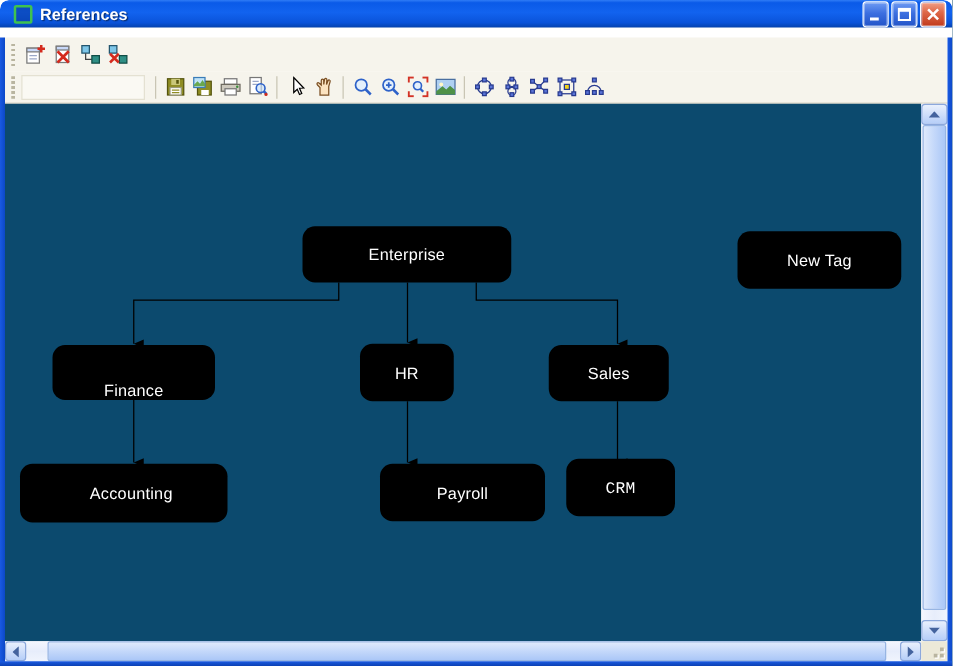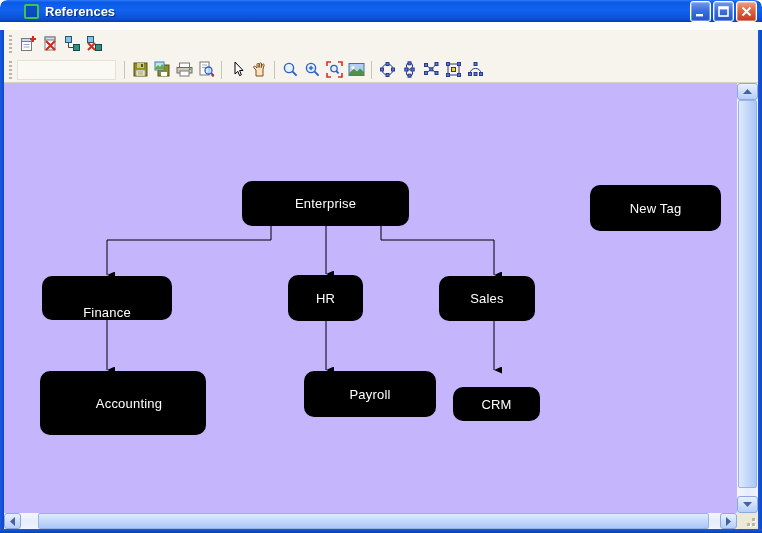"References" .titlebar { padding: 0 5px 0 24px -> 0 5px 0 11px }
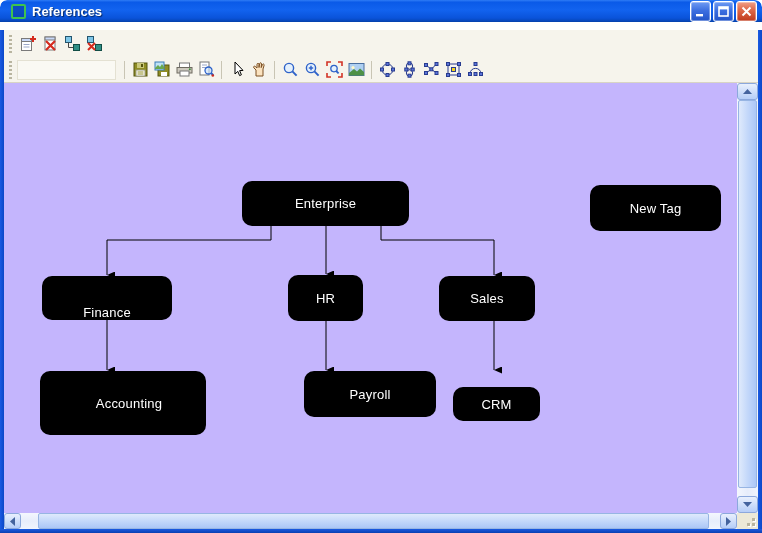"Enterprise" .canvas { background: #c4b5fd -> #0c4a6e }
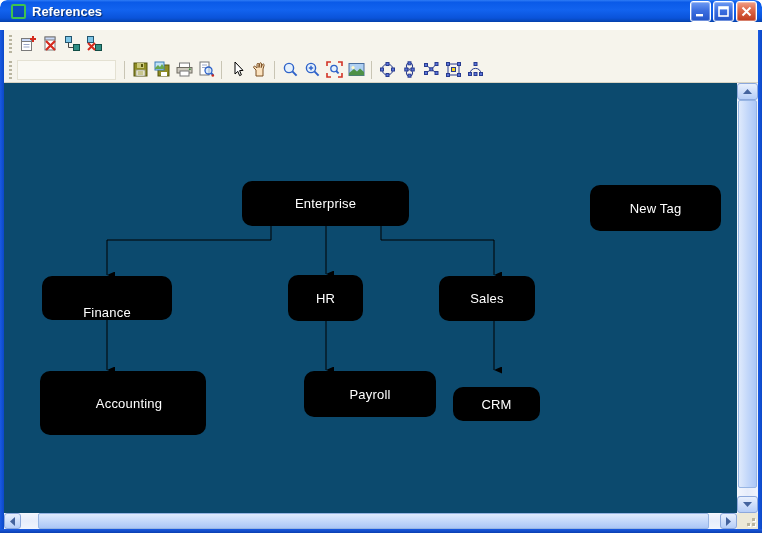"Accounting" div.node { height: 64px -> 47px; left: 36px -> 12px }
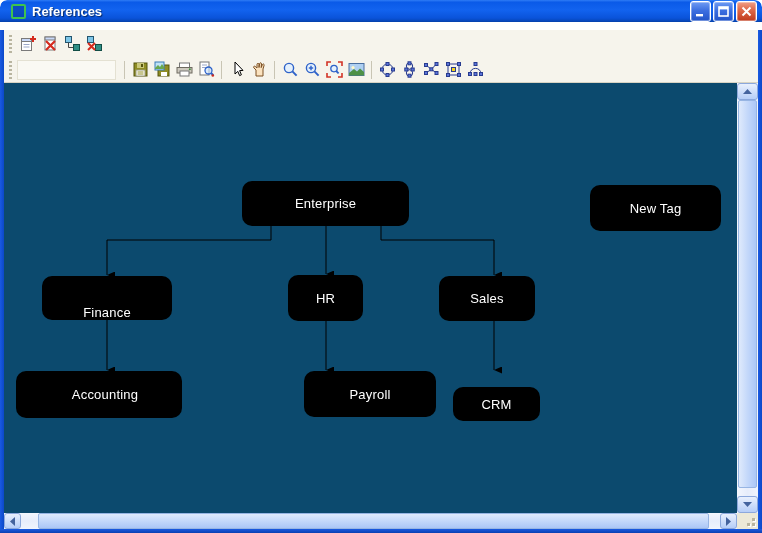"CRM" div.node { font-family: none -> Liberation Mono, monospace; height: 34px -> 46px; top: 304px -> 284px }
